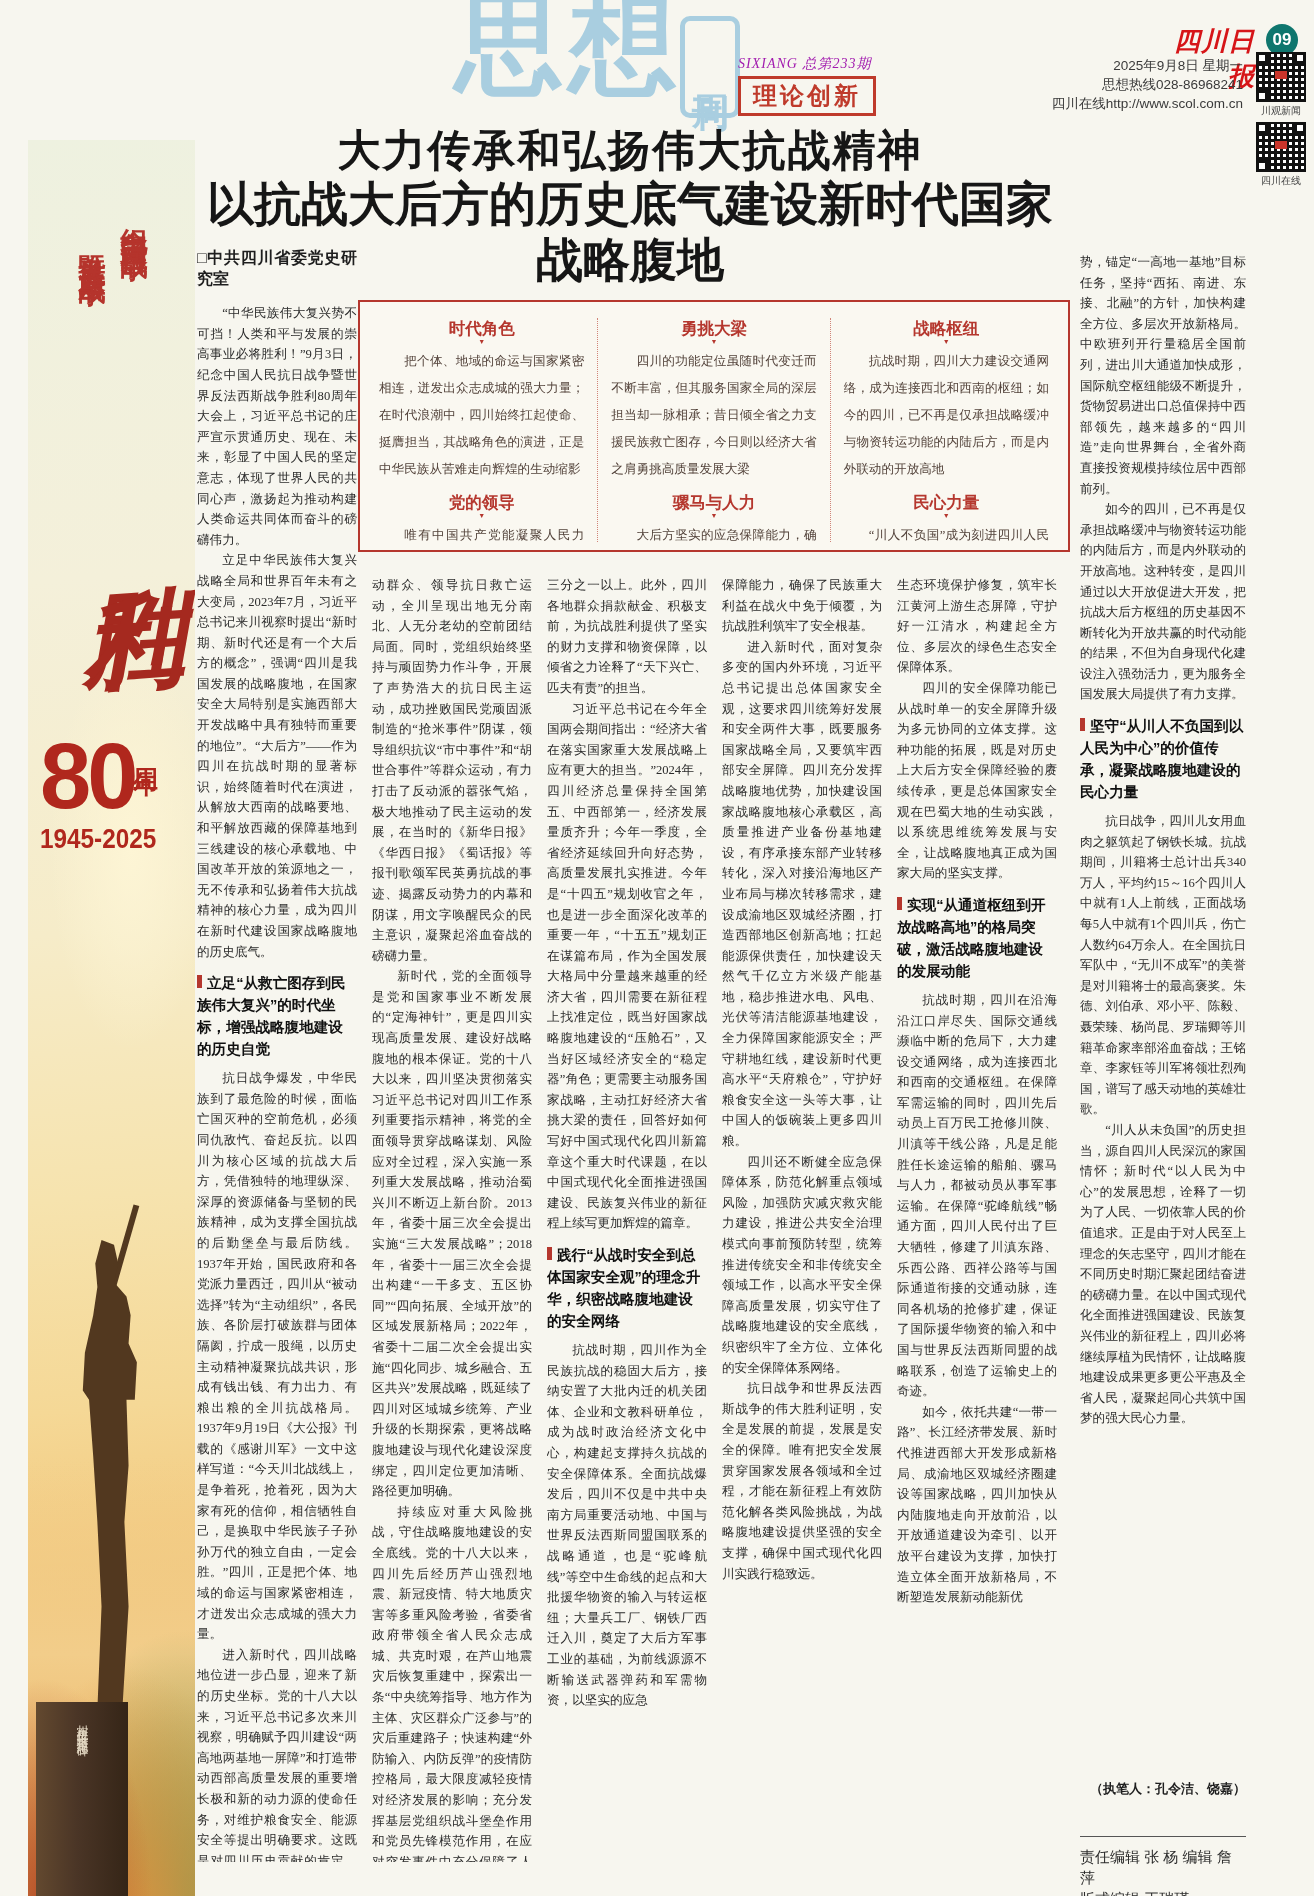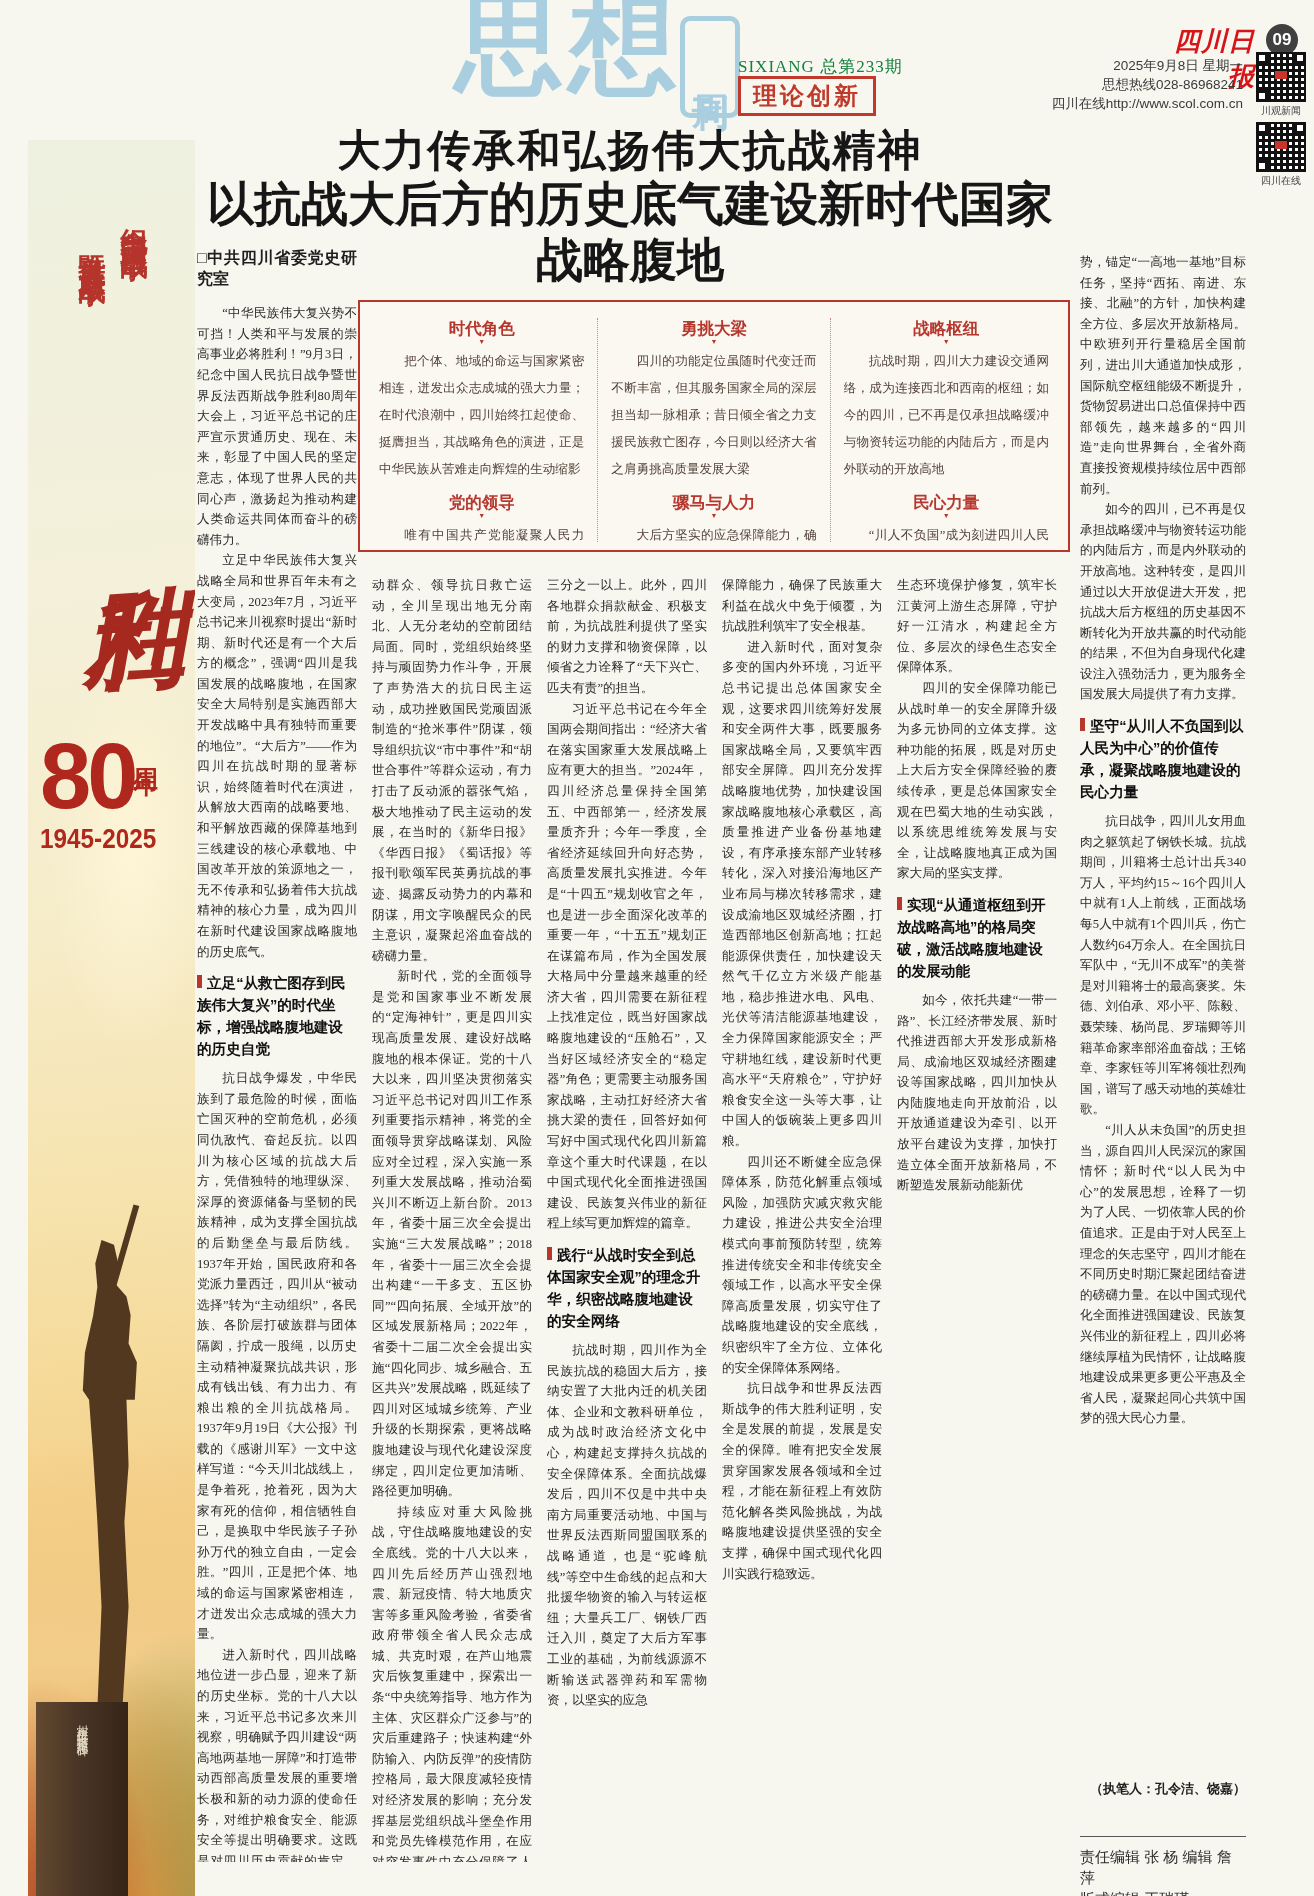"09" .page-circle { background: #404040 -> #0f766e }
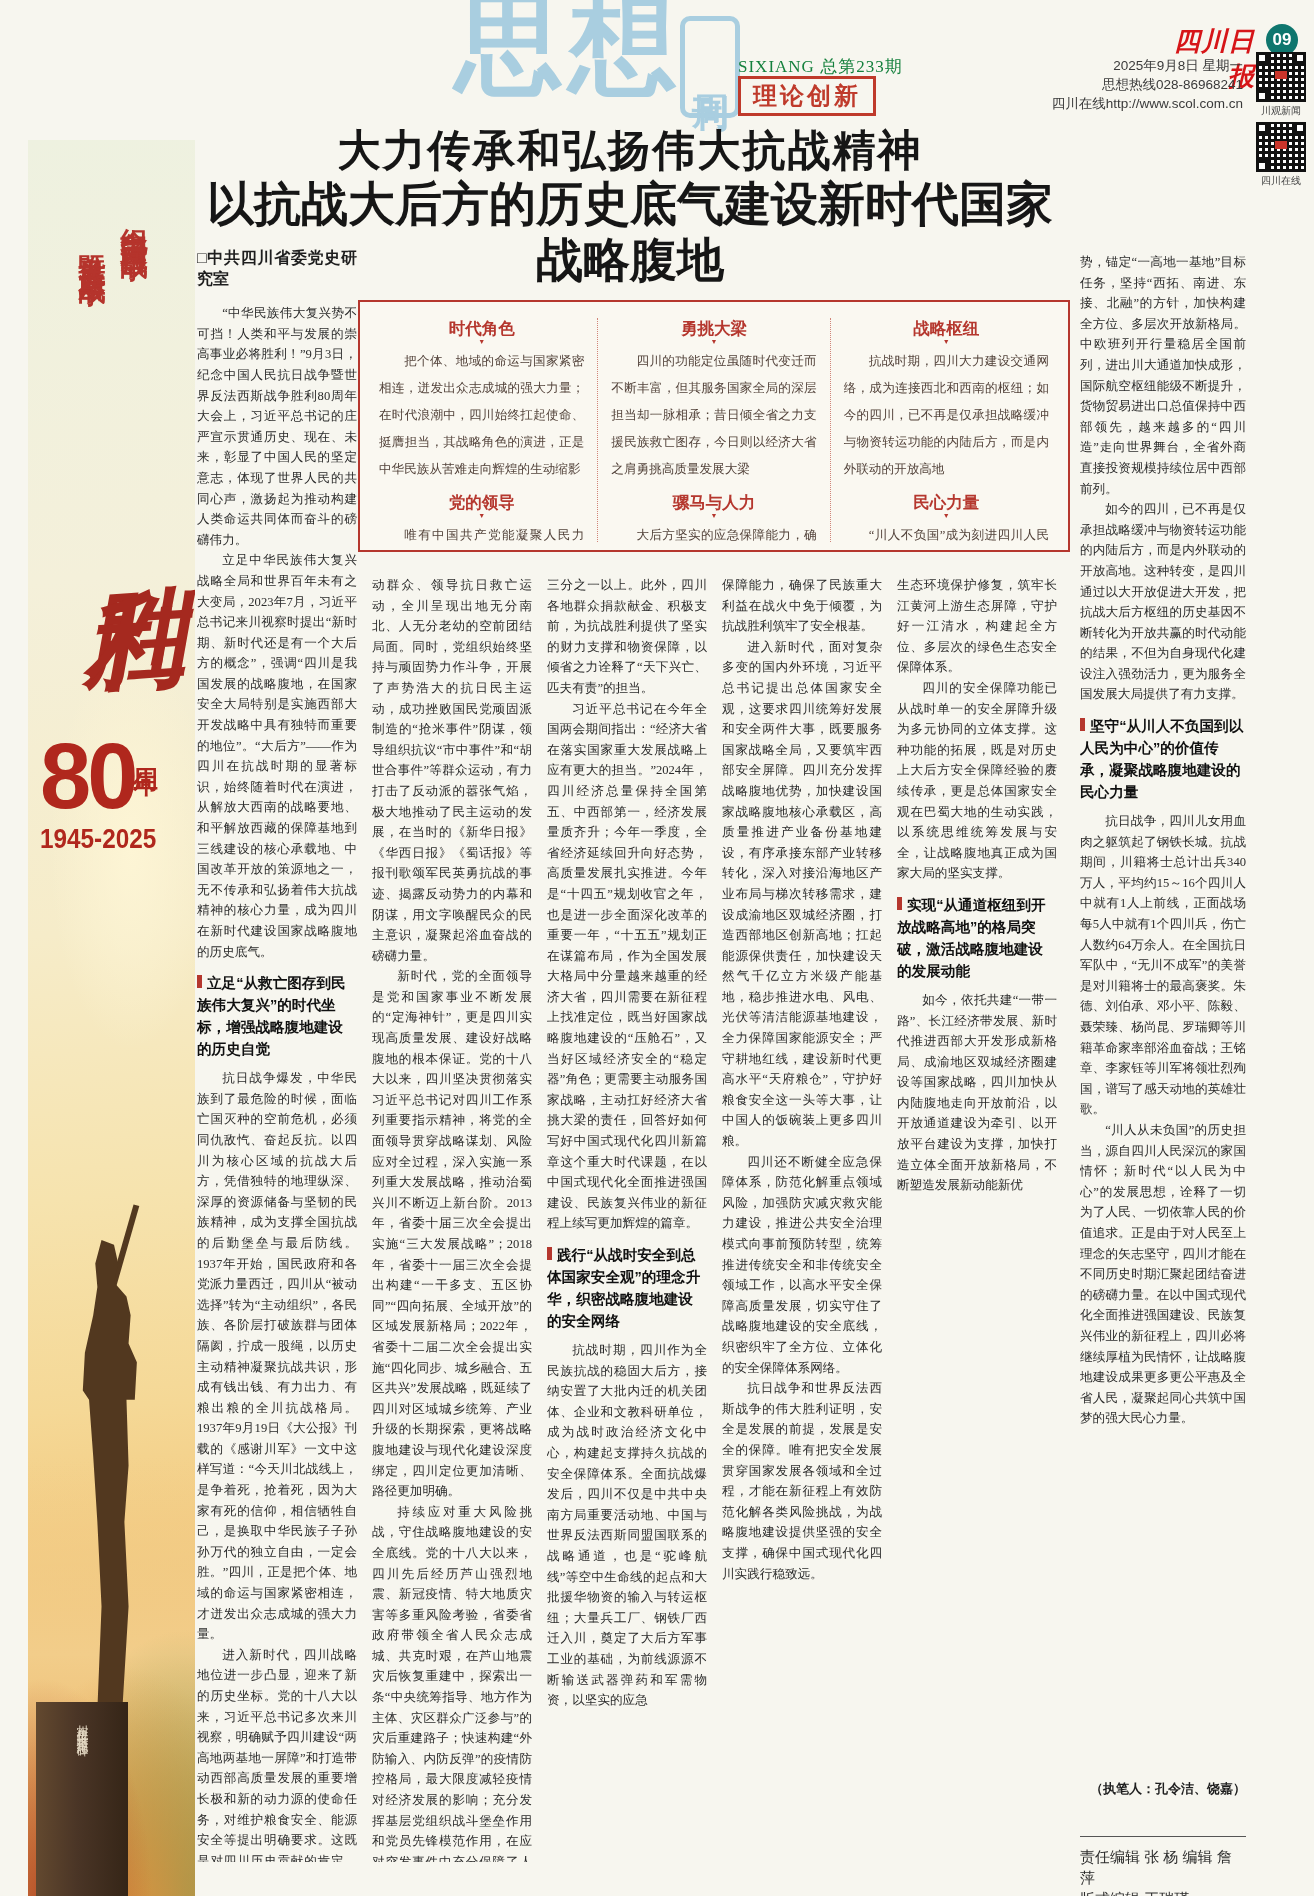"SIXIANG 总第233期" .issue-info { color: #15803d -> #a21caf; font-size: 17px -> 14px; font-style: none -> italic }
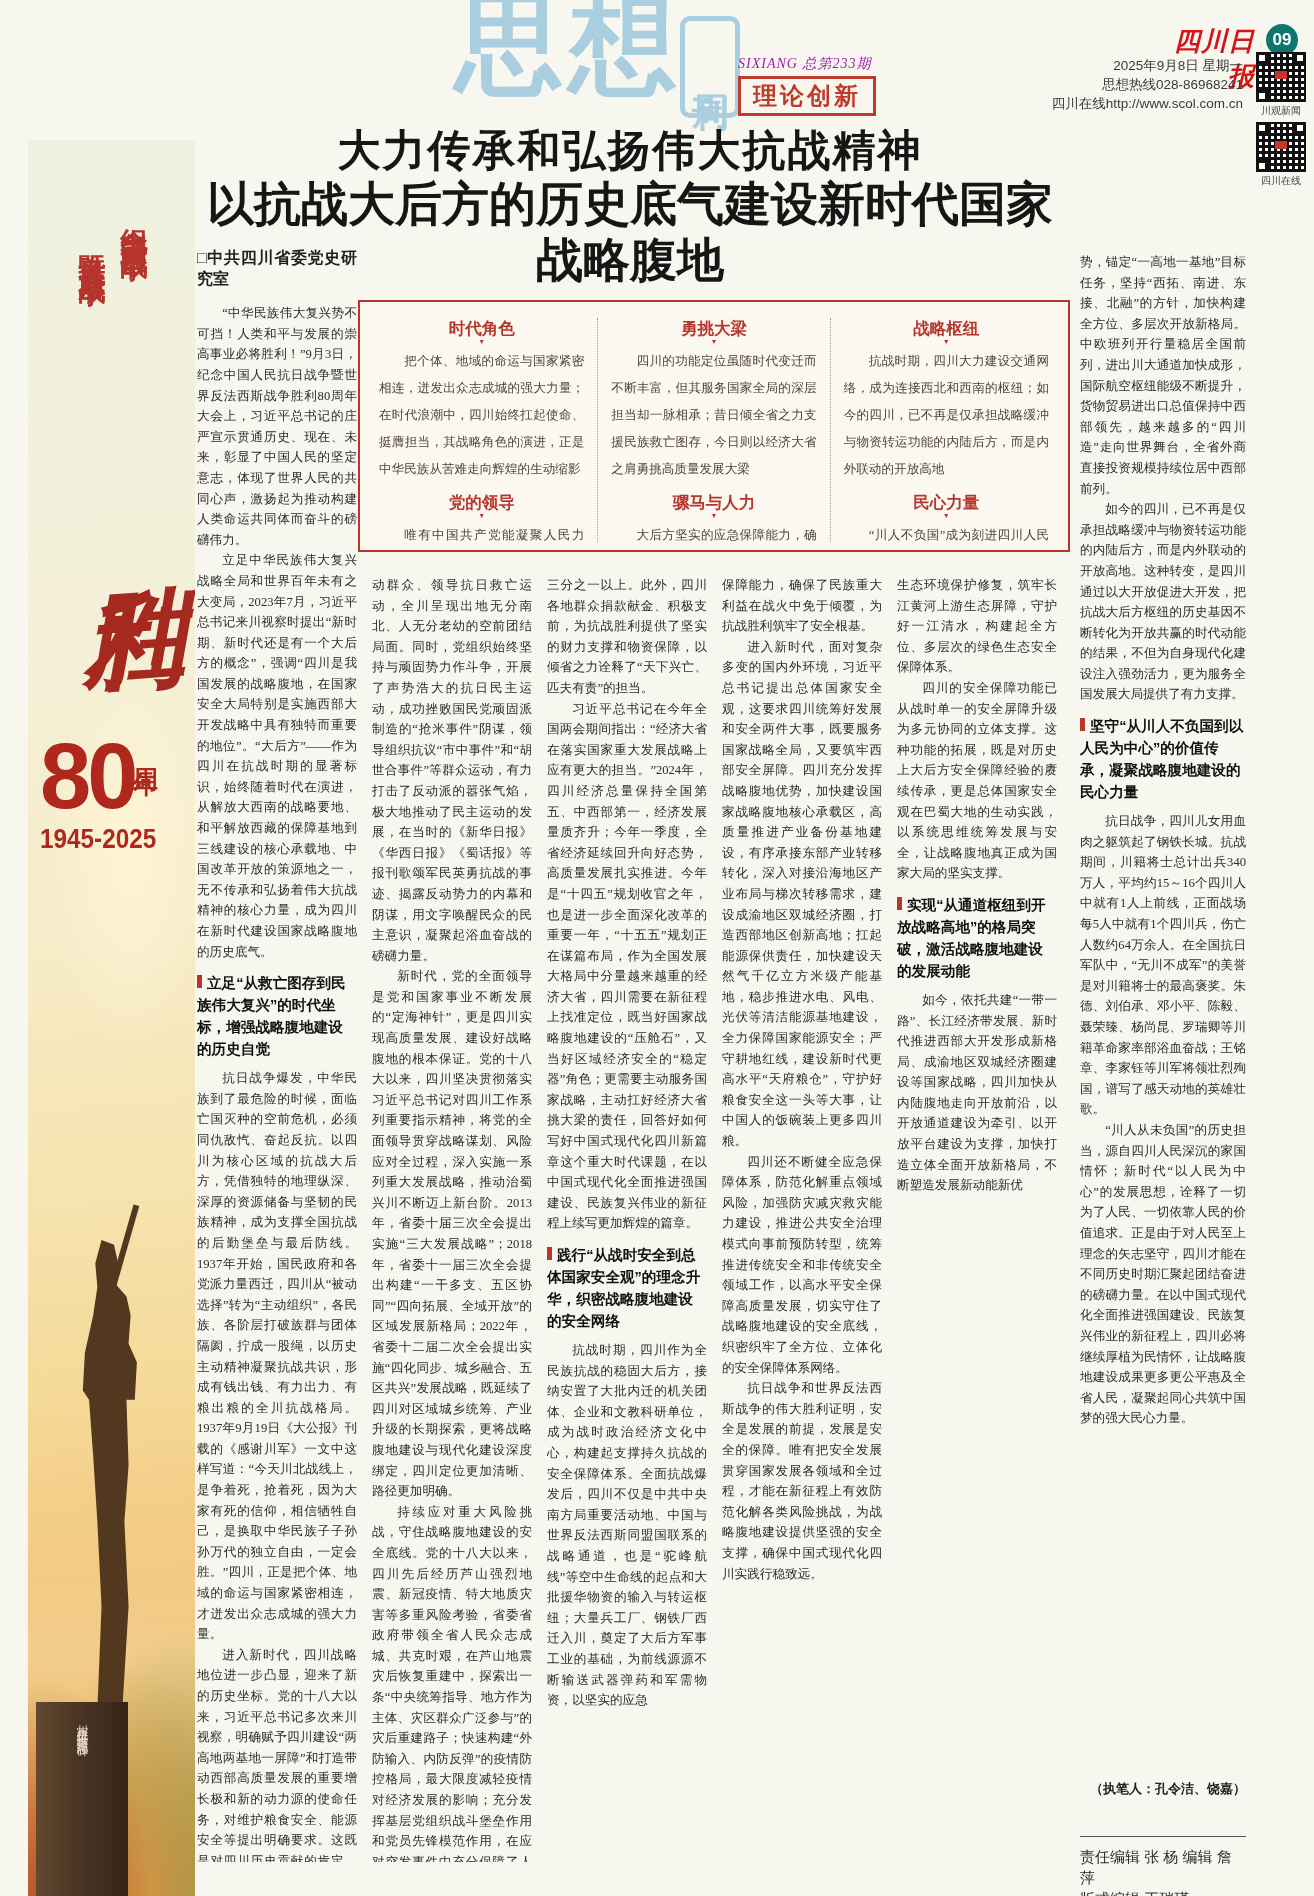"抗战时期，四川在沿海沿江口岸尽失、国际交通线濒临中断的危局下，大力建设交通网络，" div.para { html: none -> <div>抗战时期，四川在沿海沿江口岸尽失、国际交通线濒临中断的危局下，大力建设交通网络，成为连接西北和西南的交通枢纽。在保障军需运输的同时，四川先后动员上百万民工抢修川陕、川滇等干线公路，凡是足能胜任长途运输的船舶、骡马与人力，都被动员从事军事运输。在保障“驼峰航线”畅通方面，四川人民付出了巨大牺牲，修建了川滇东路、乐西公路、西祥公路等与国际通道衔接的交通动脉，连同各机场的抢修扩建，保证了国际援华物资的输入和中国与世界反法西斯同盟的战略联系，创造了运输史上的奇迹。</div> }
